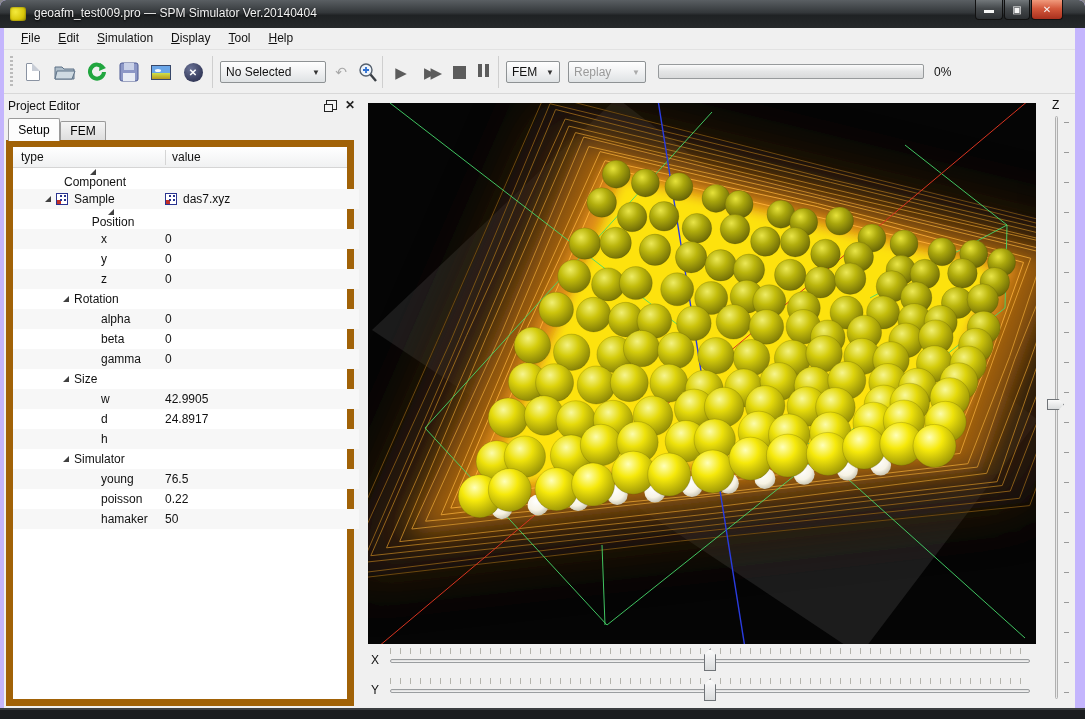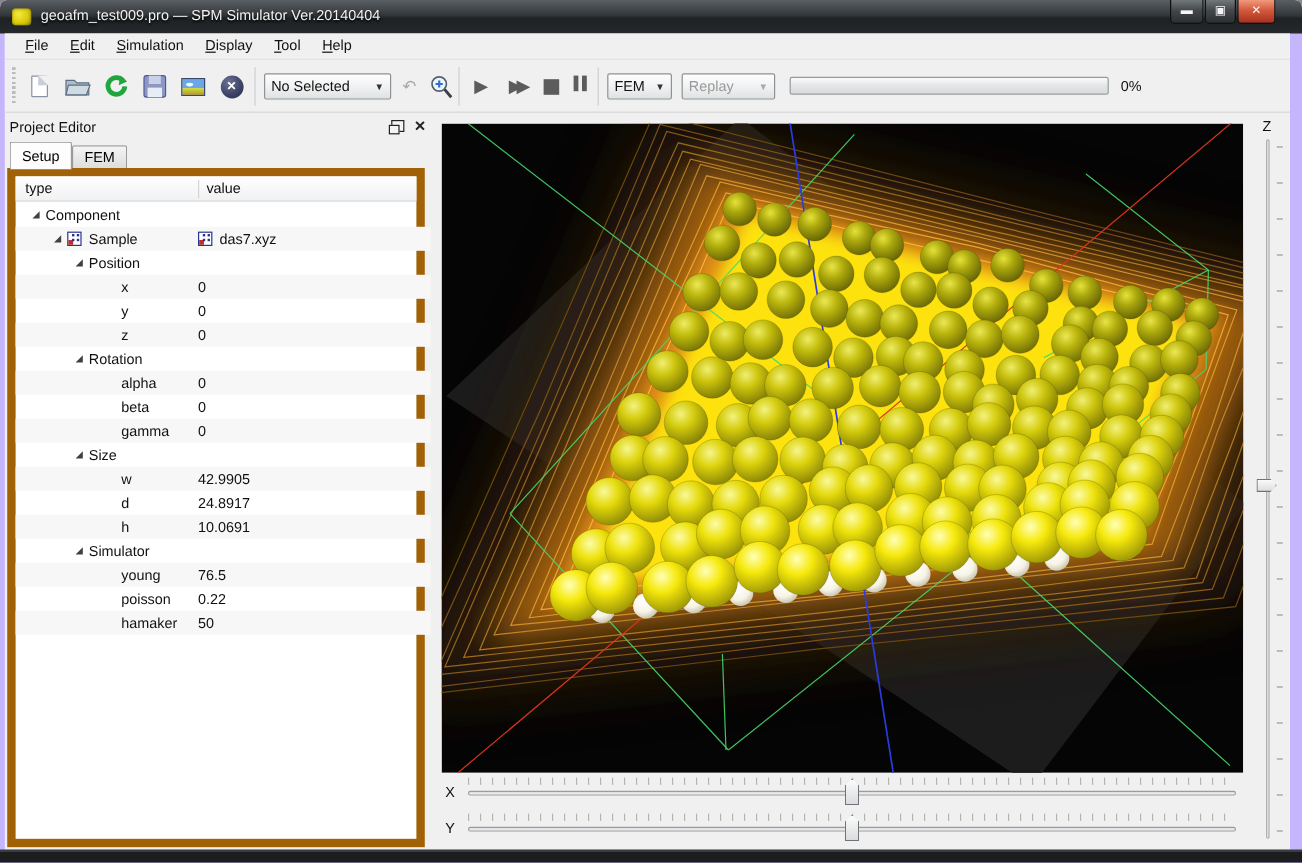"Component" div.tcell { flex-direction: none -> column }
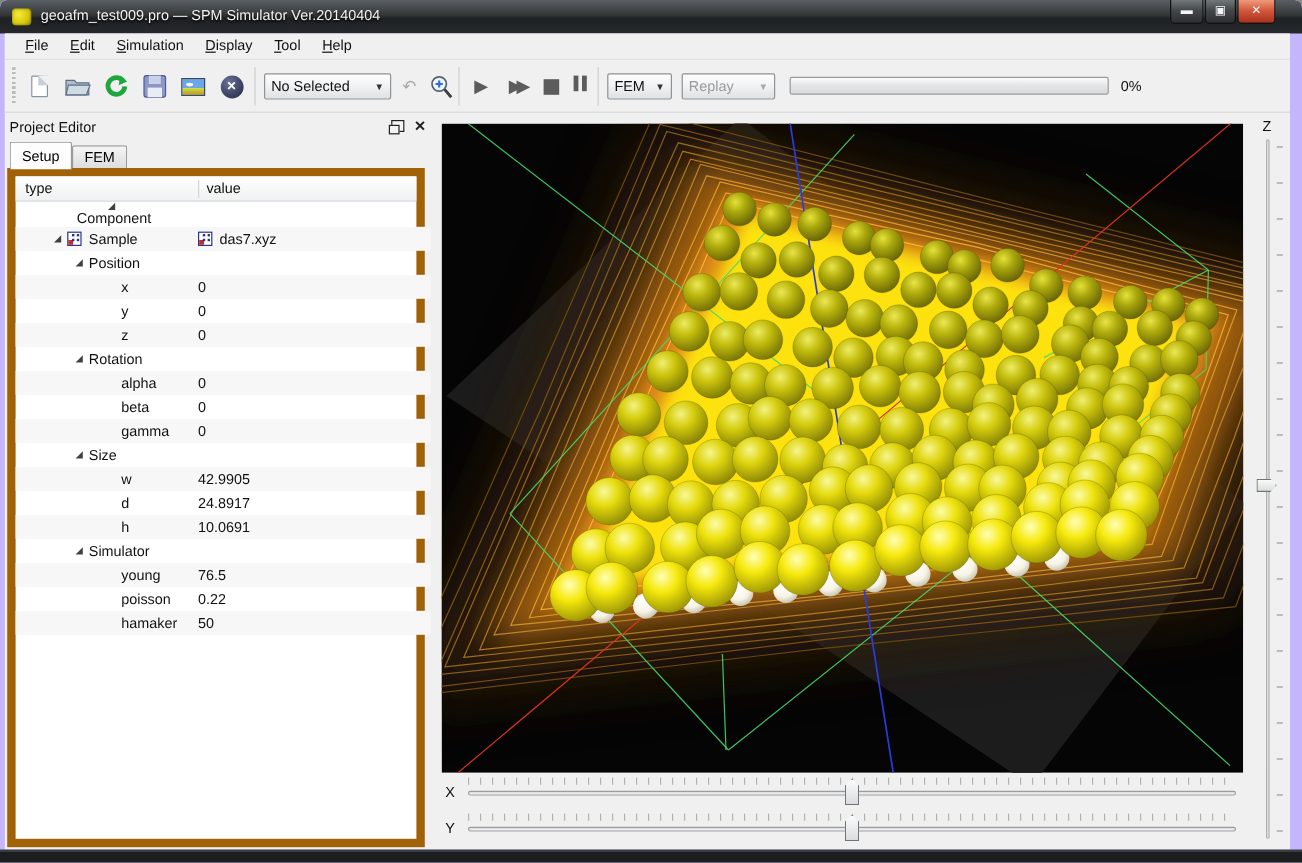"Position" div.tcell { flex-direction: none -> column }
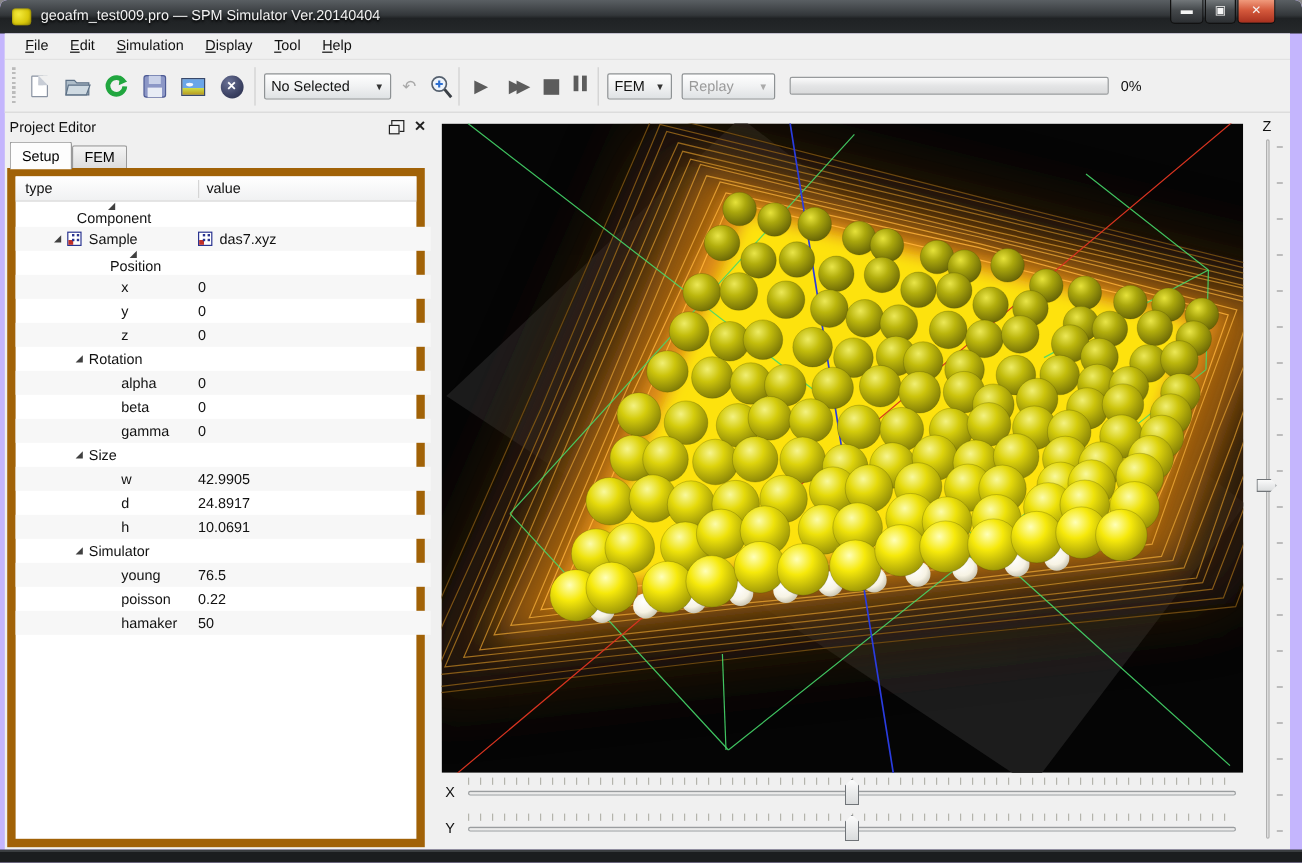"10.0691" div.tcell { html: <div> <span>10.0691</span> </div> -> none }
